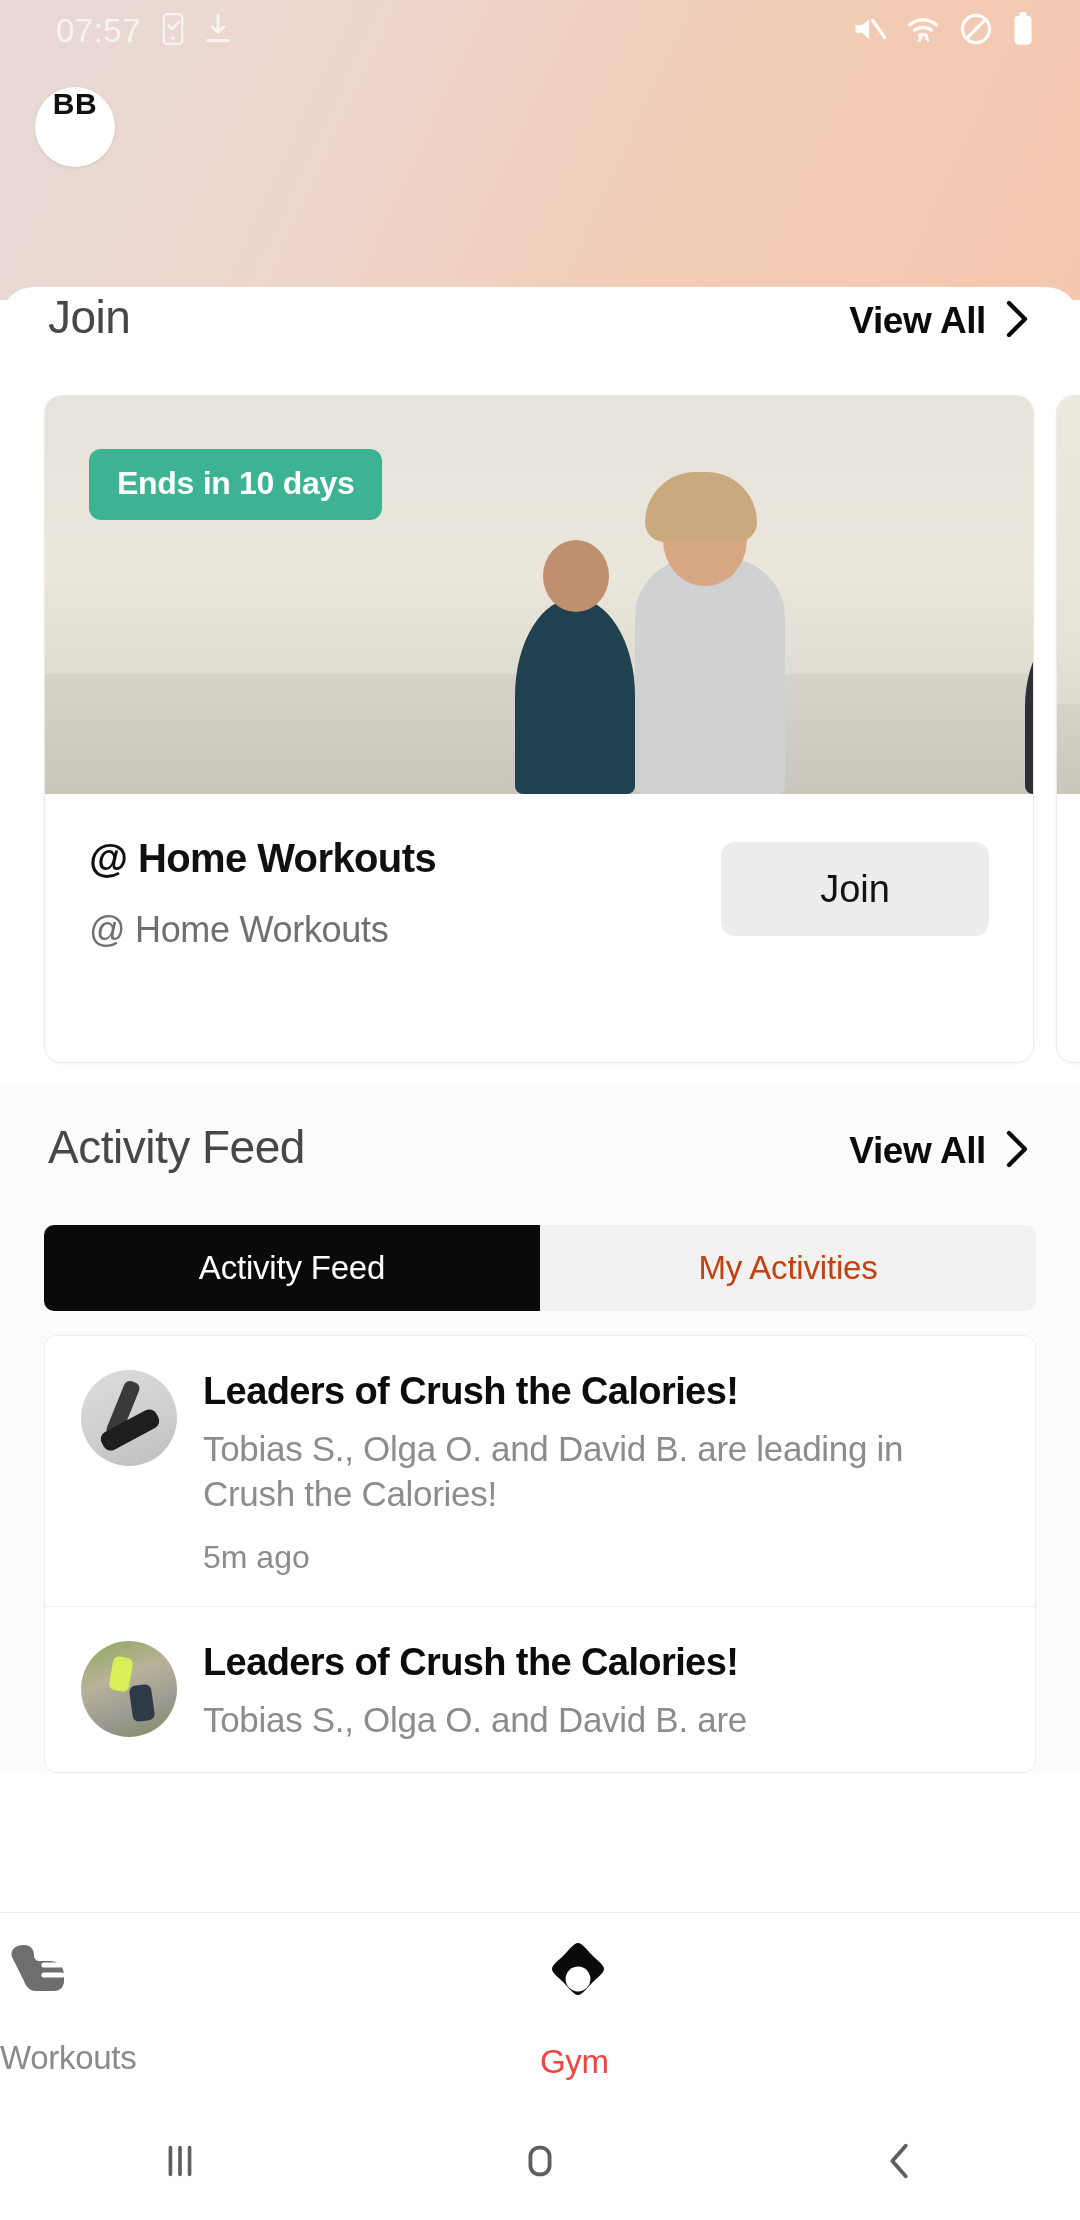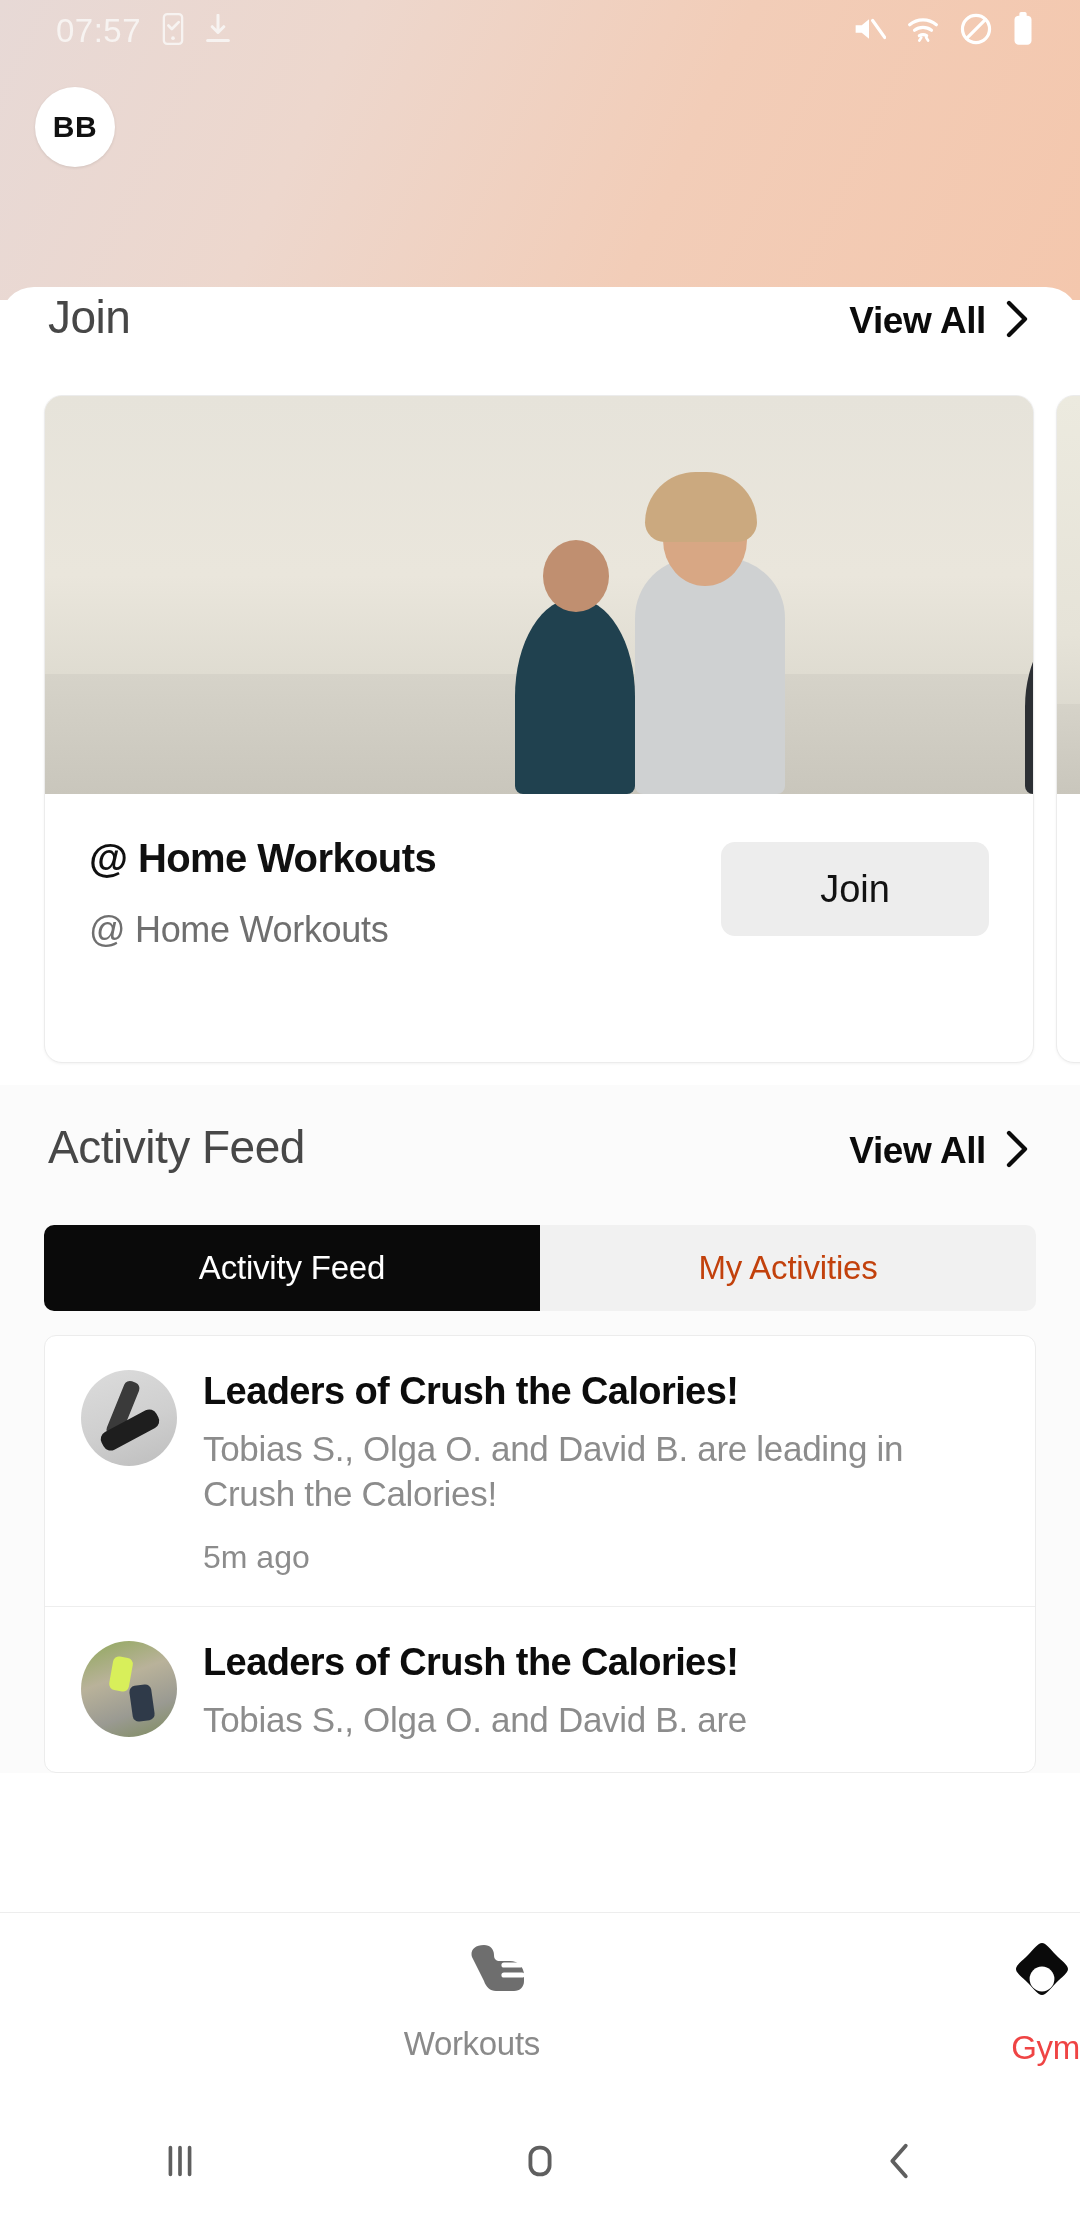"BB" .avatar { align-items: center -> none }
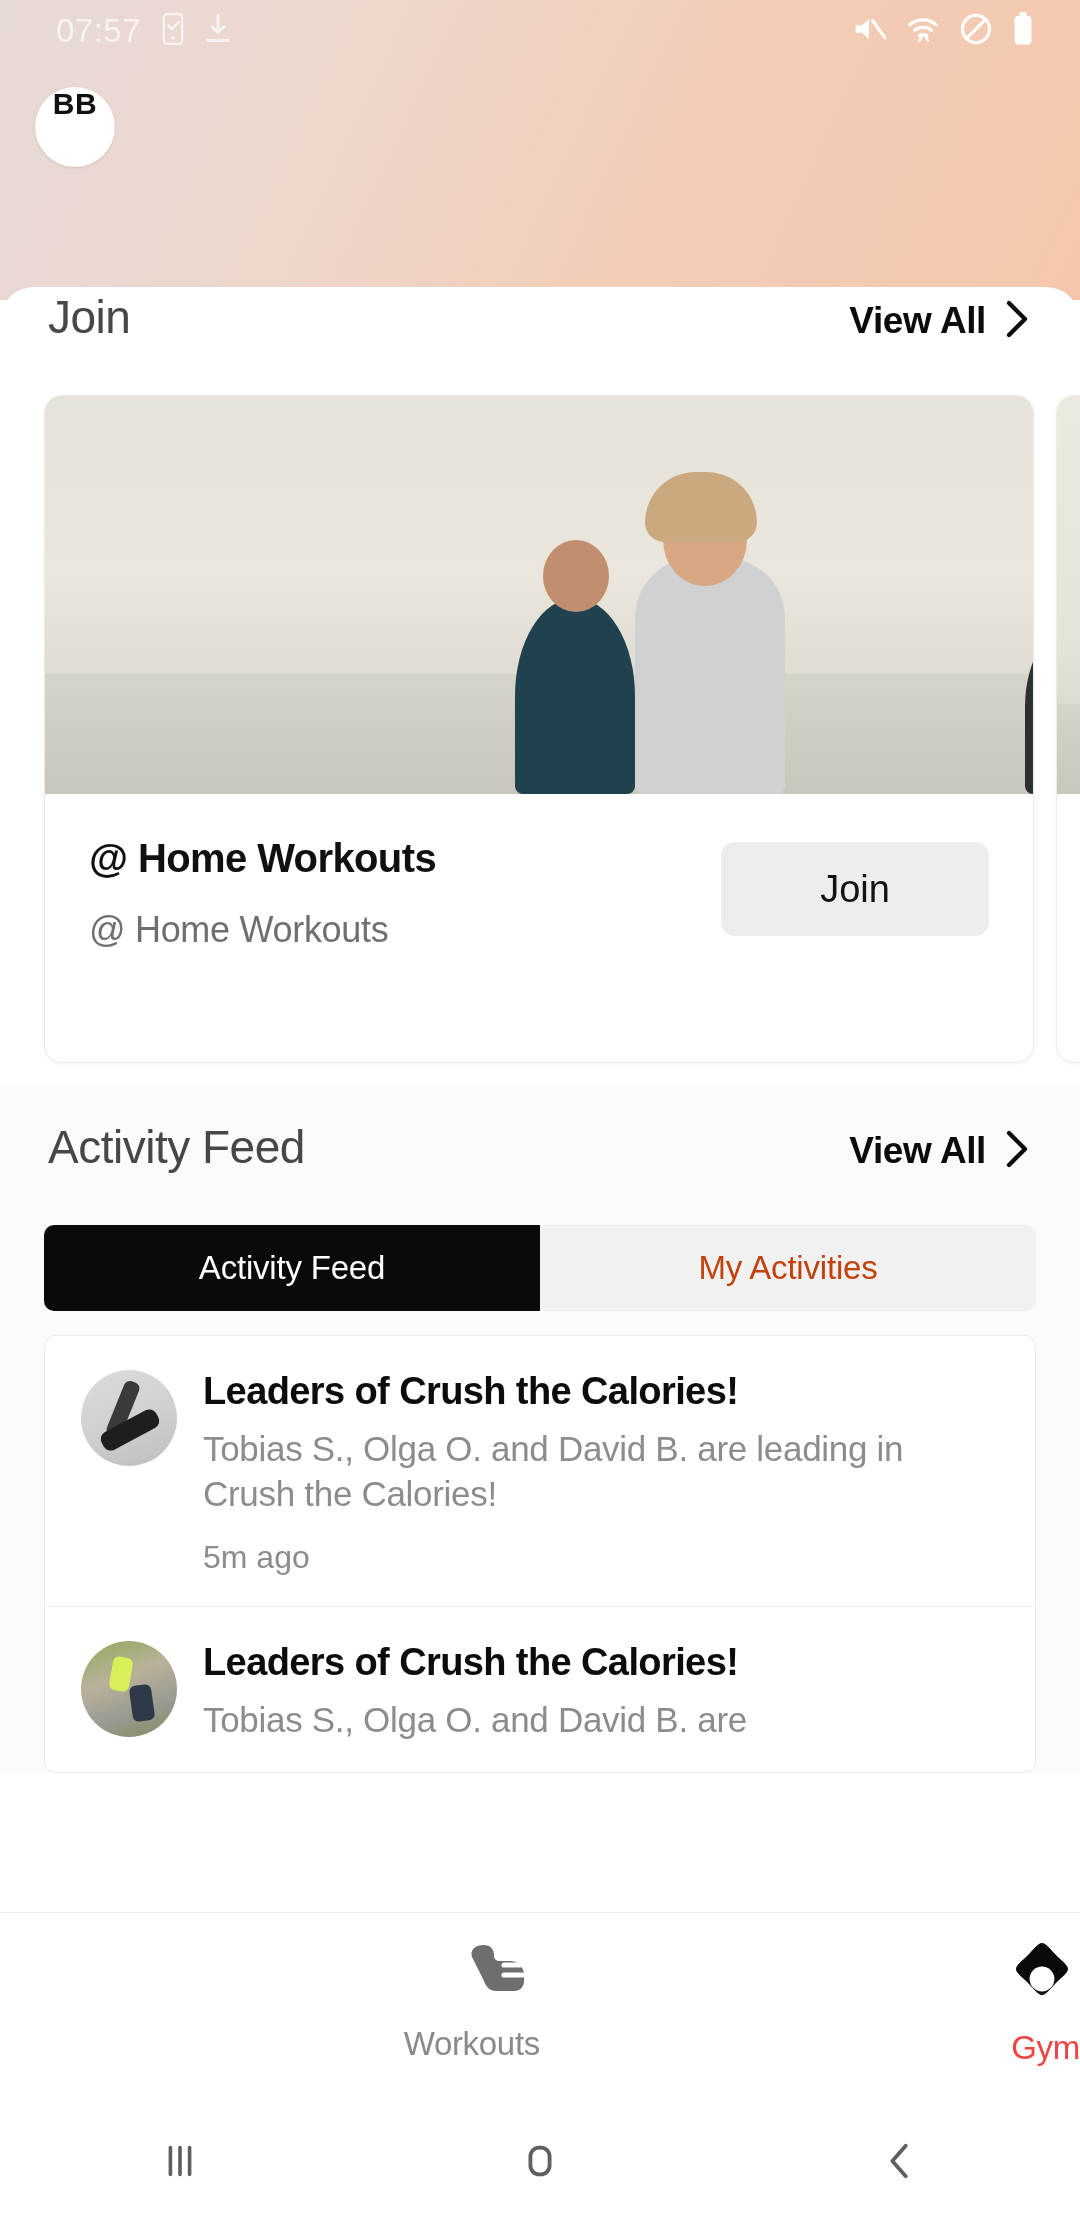"Ends in 10 days" div.badge { html: none -> <div>Ends in 10 days</div> }
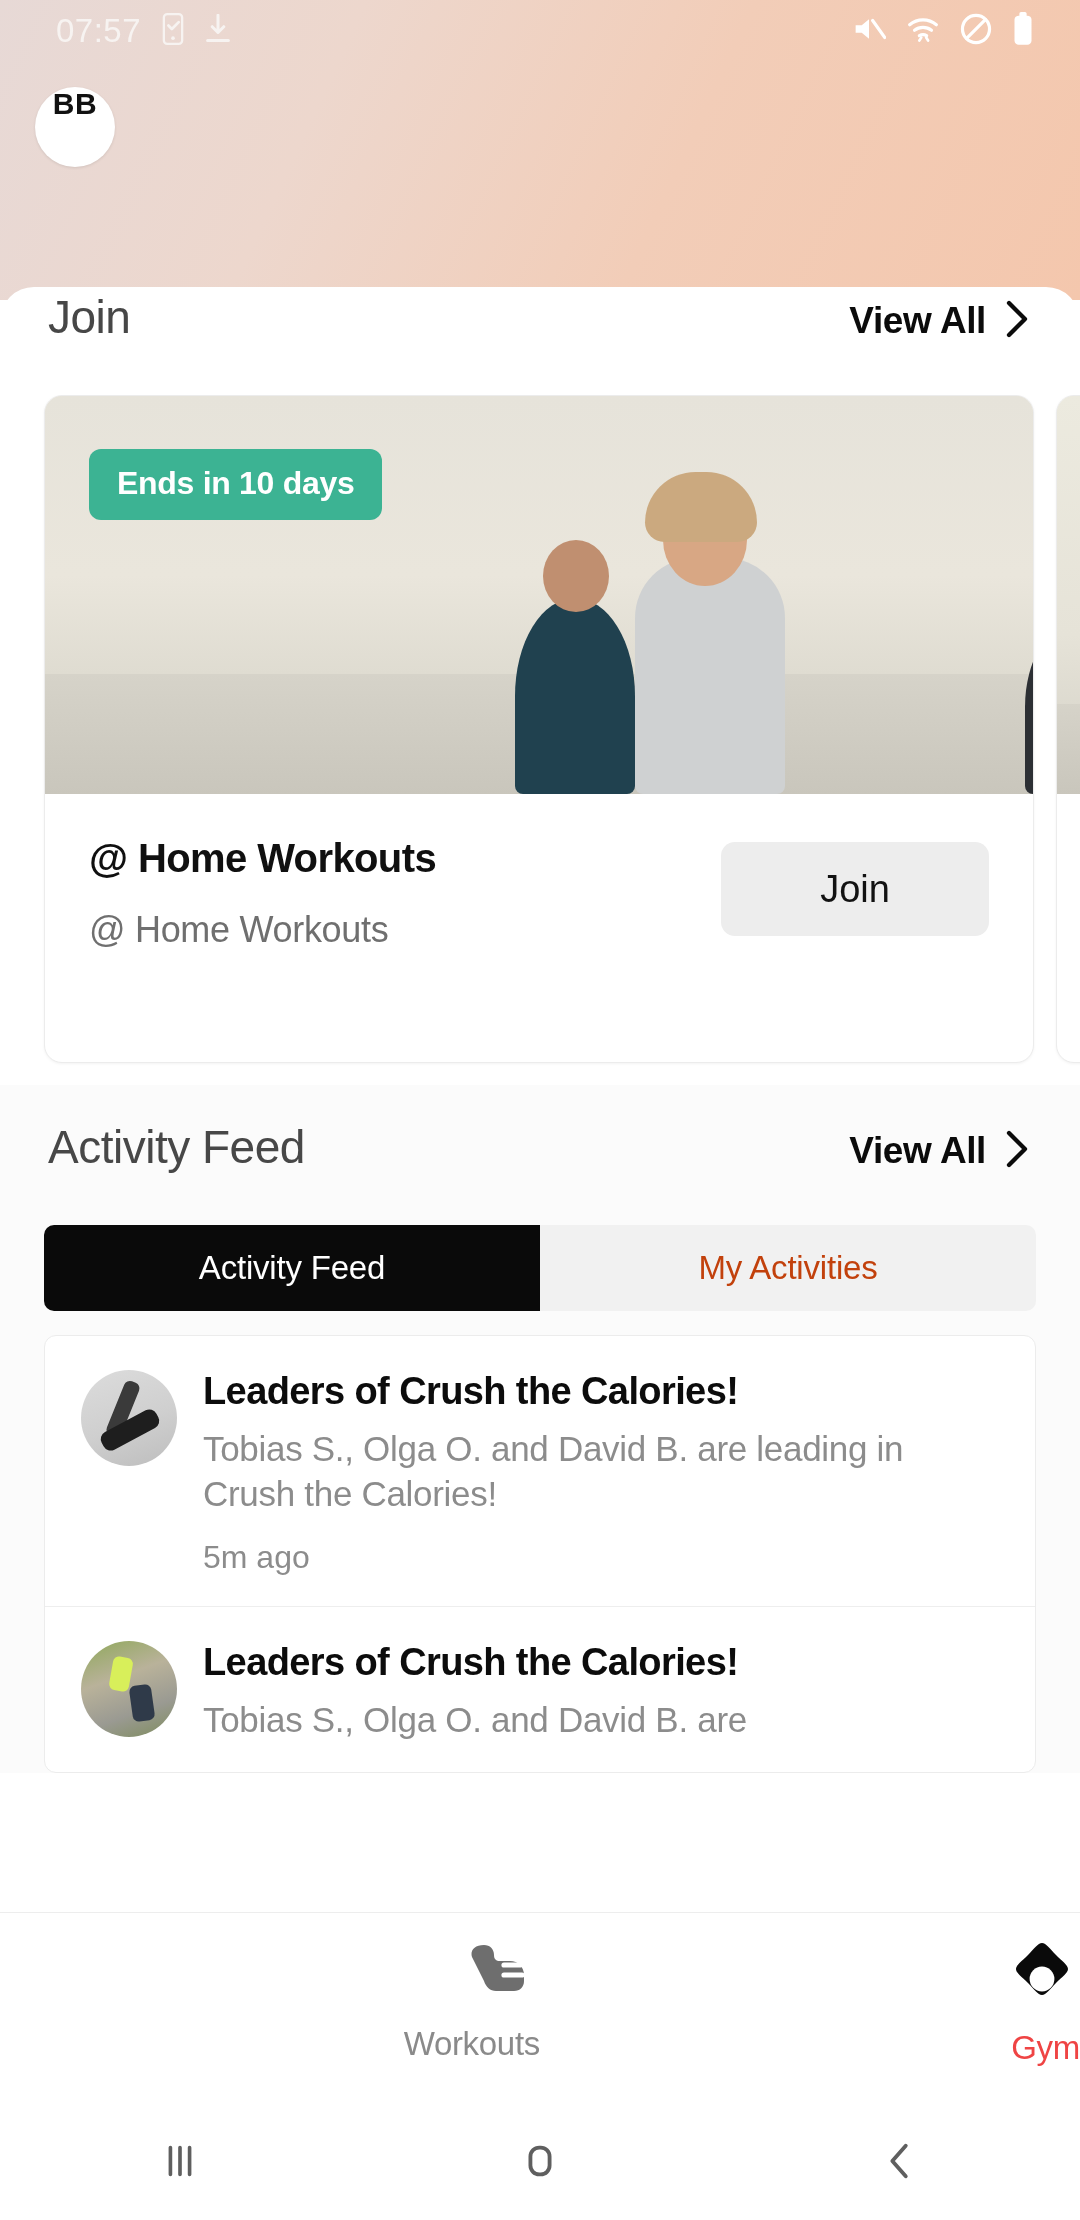"Workouts" .navitem { align-items: flex-end -> flex-start; gap: 8px -> 22px }
